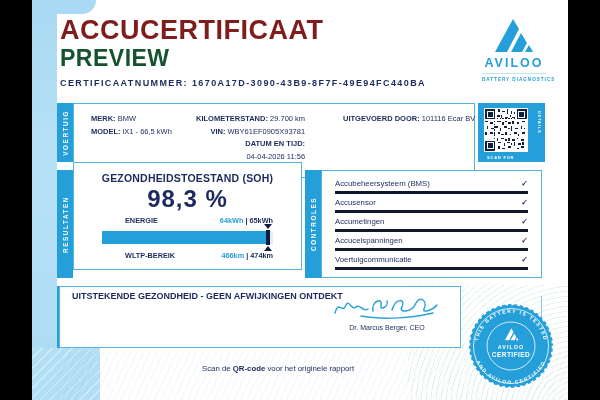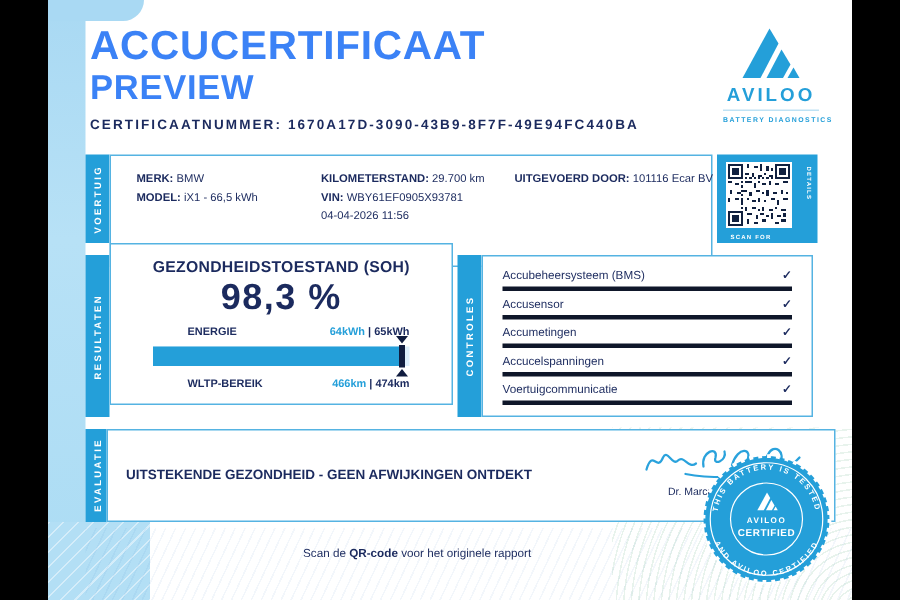"ACCUCERTIFICAAT" .title { color: #3b82f6 -> #7f1d1d }
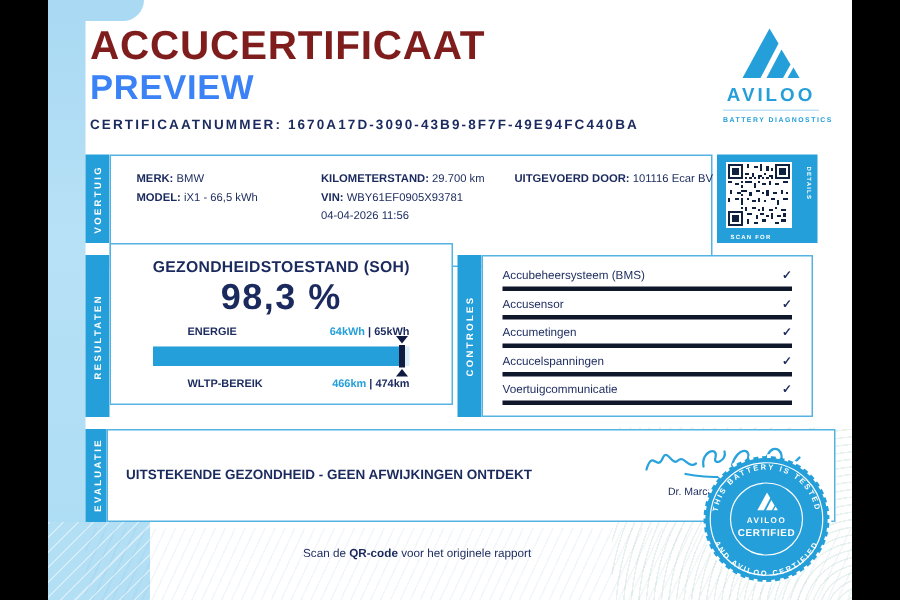"PREVIEW" .subtitle { color: #3b82f6 -> #14532d }
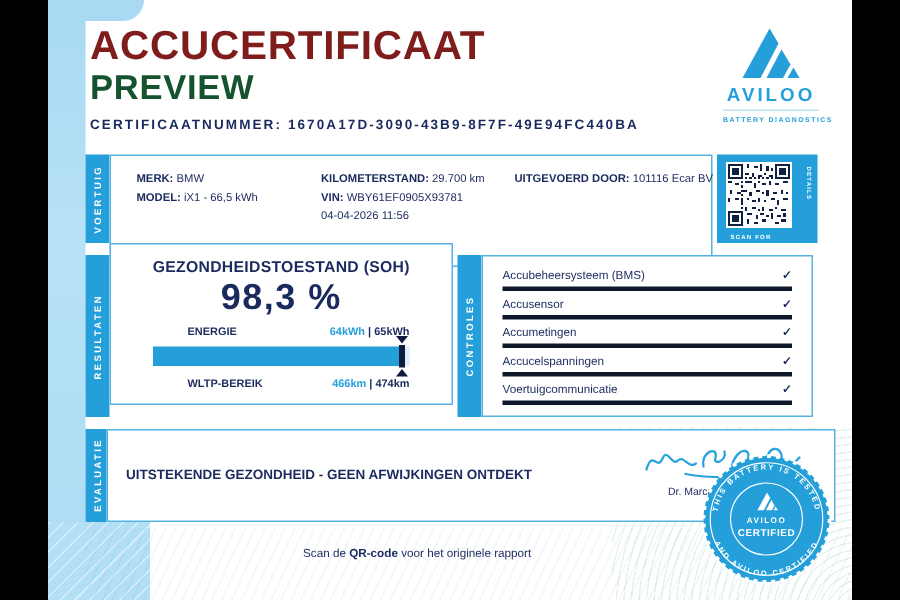"KILOMETERSTAND: 29.700 km" .vcol-2 { left: 140px -> 122px; text-align: none -> right }
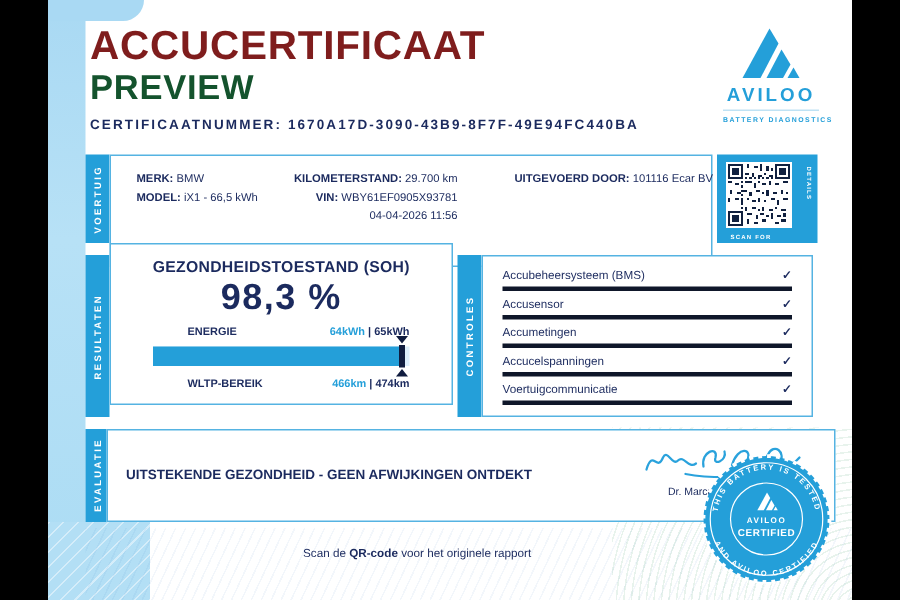"DATUM EN TIJD:" div.vrow { html: none -> <div><b>DATUM EN TIJD:</b></div> }
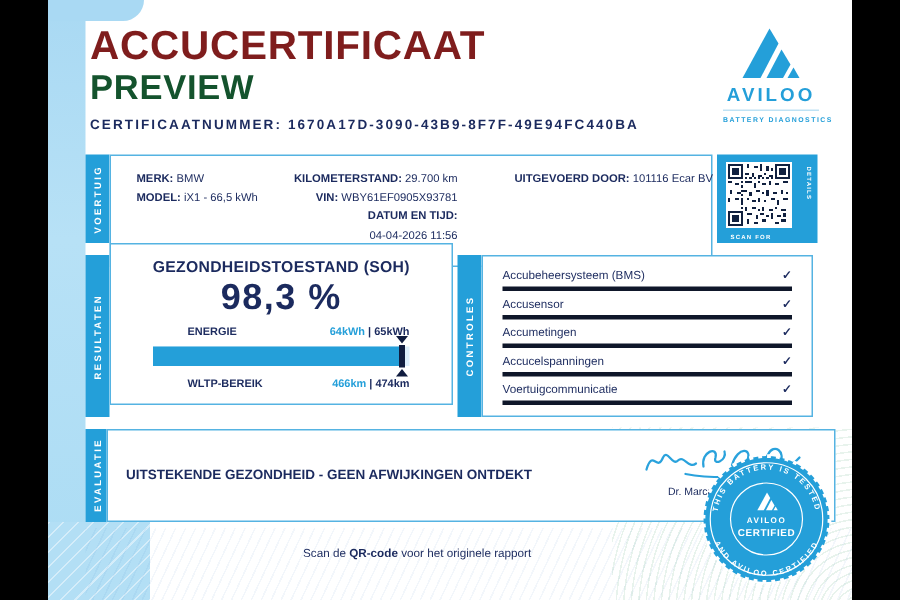"UITSTEKENDE GEZONDHEID - GEEN" .card-eval { left: 39px -> 27px; padding: 24px 12px -> 4px 12px; width: 486px -> 402px }
